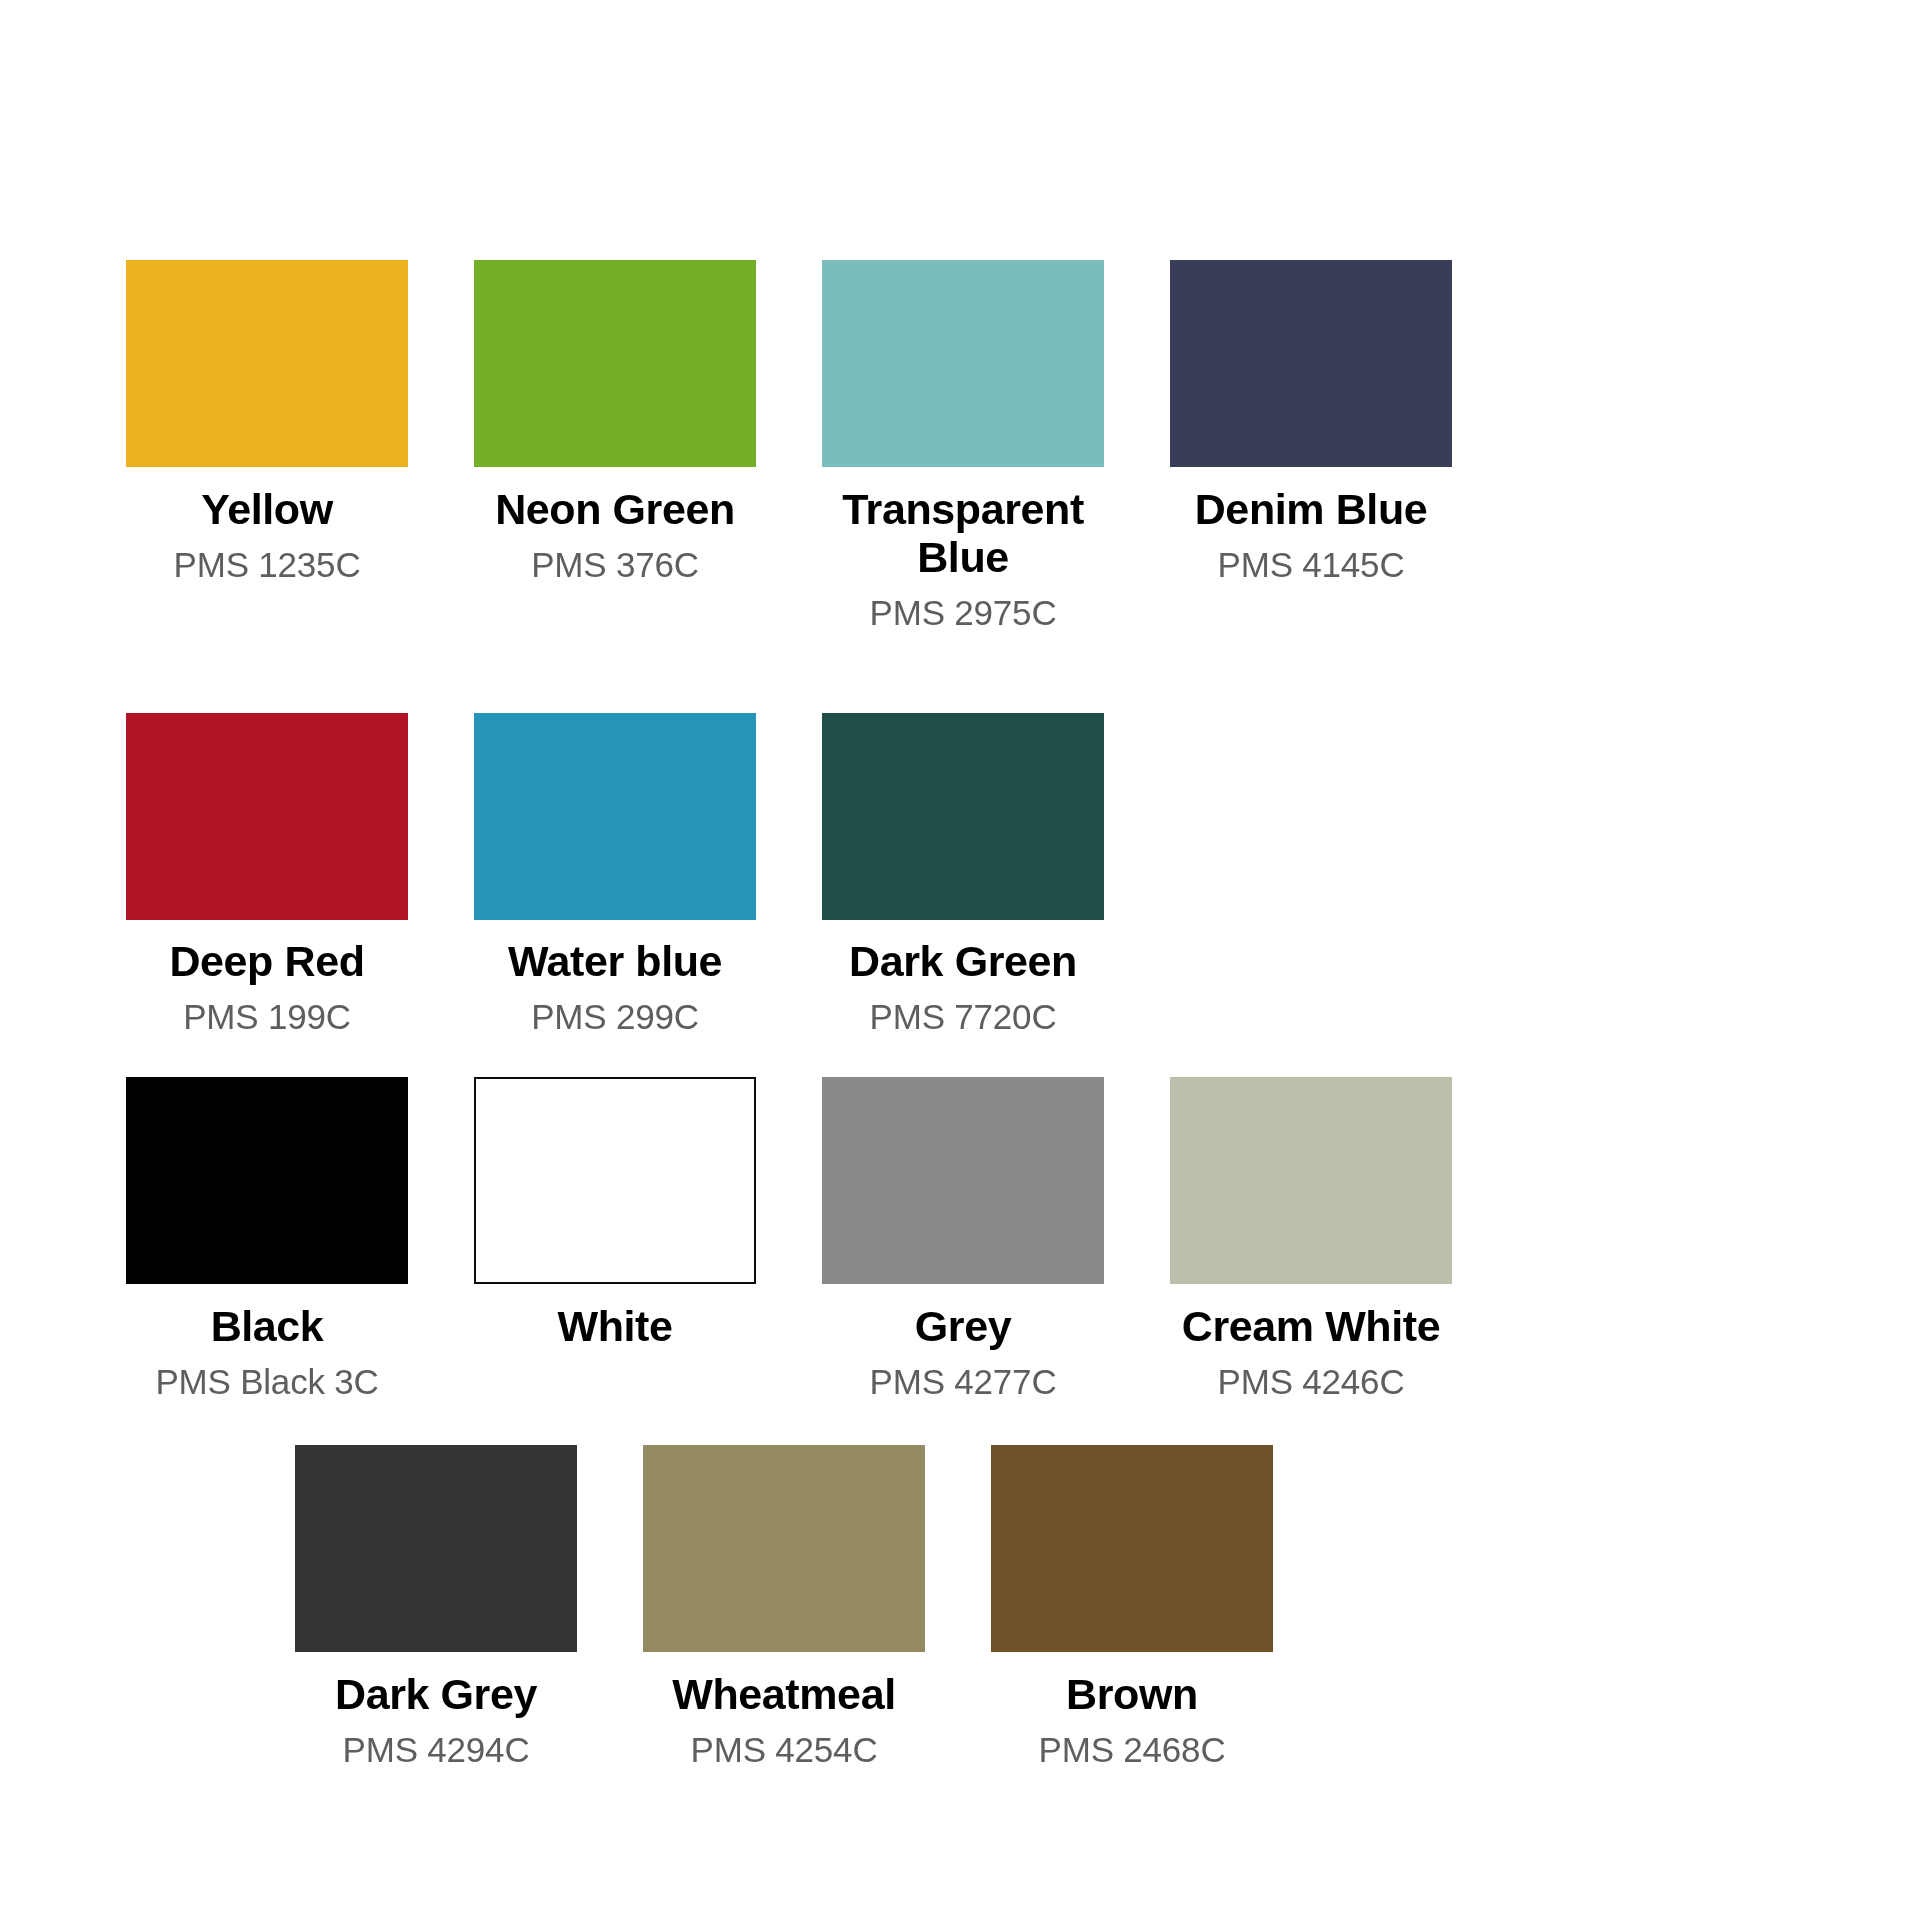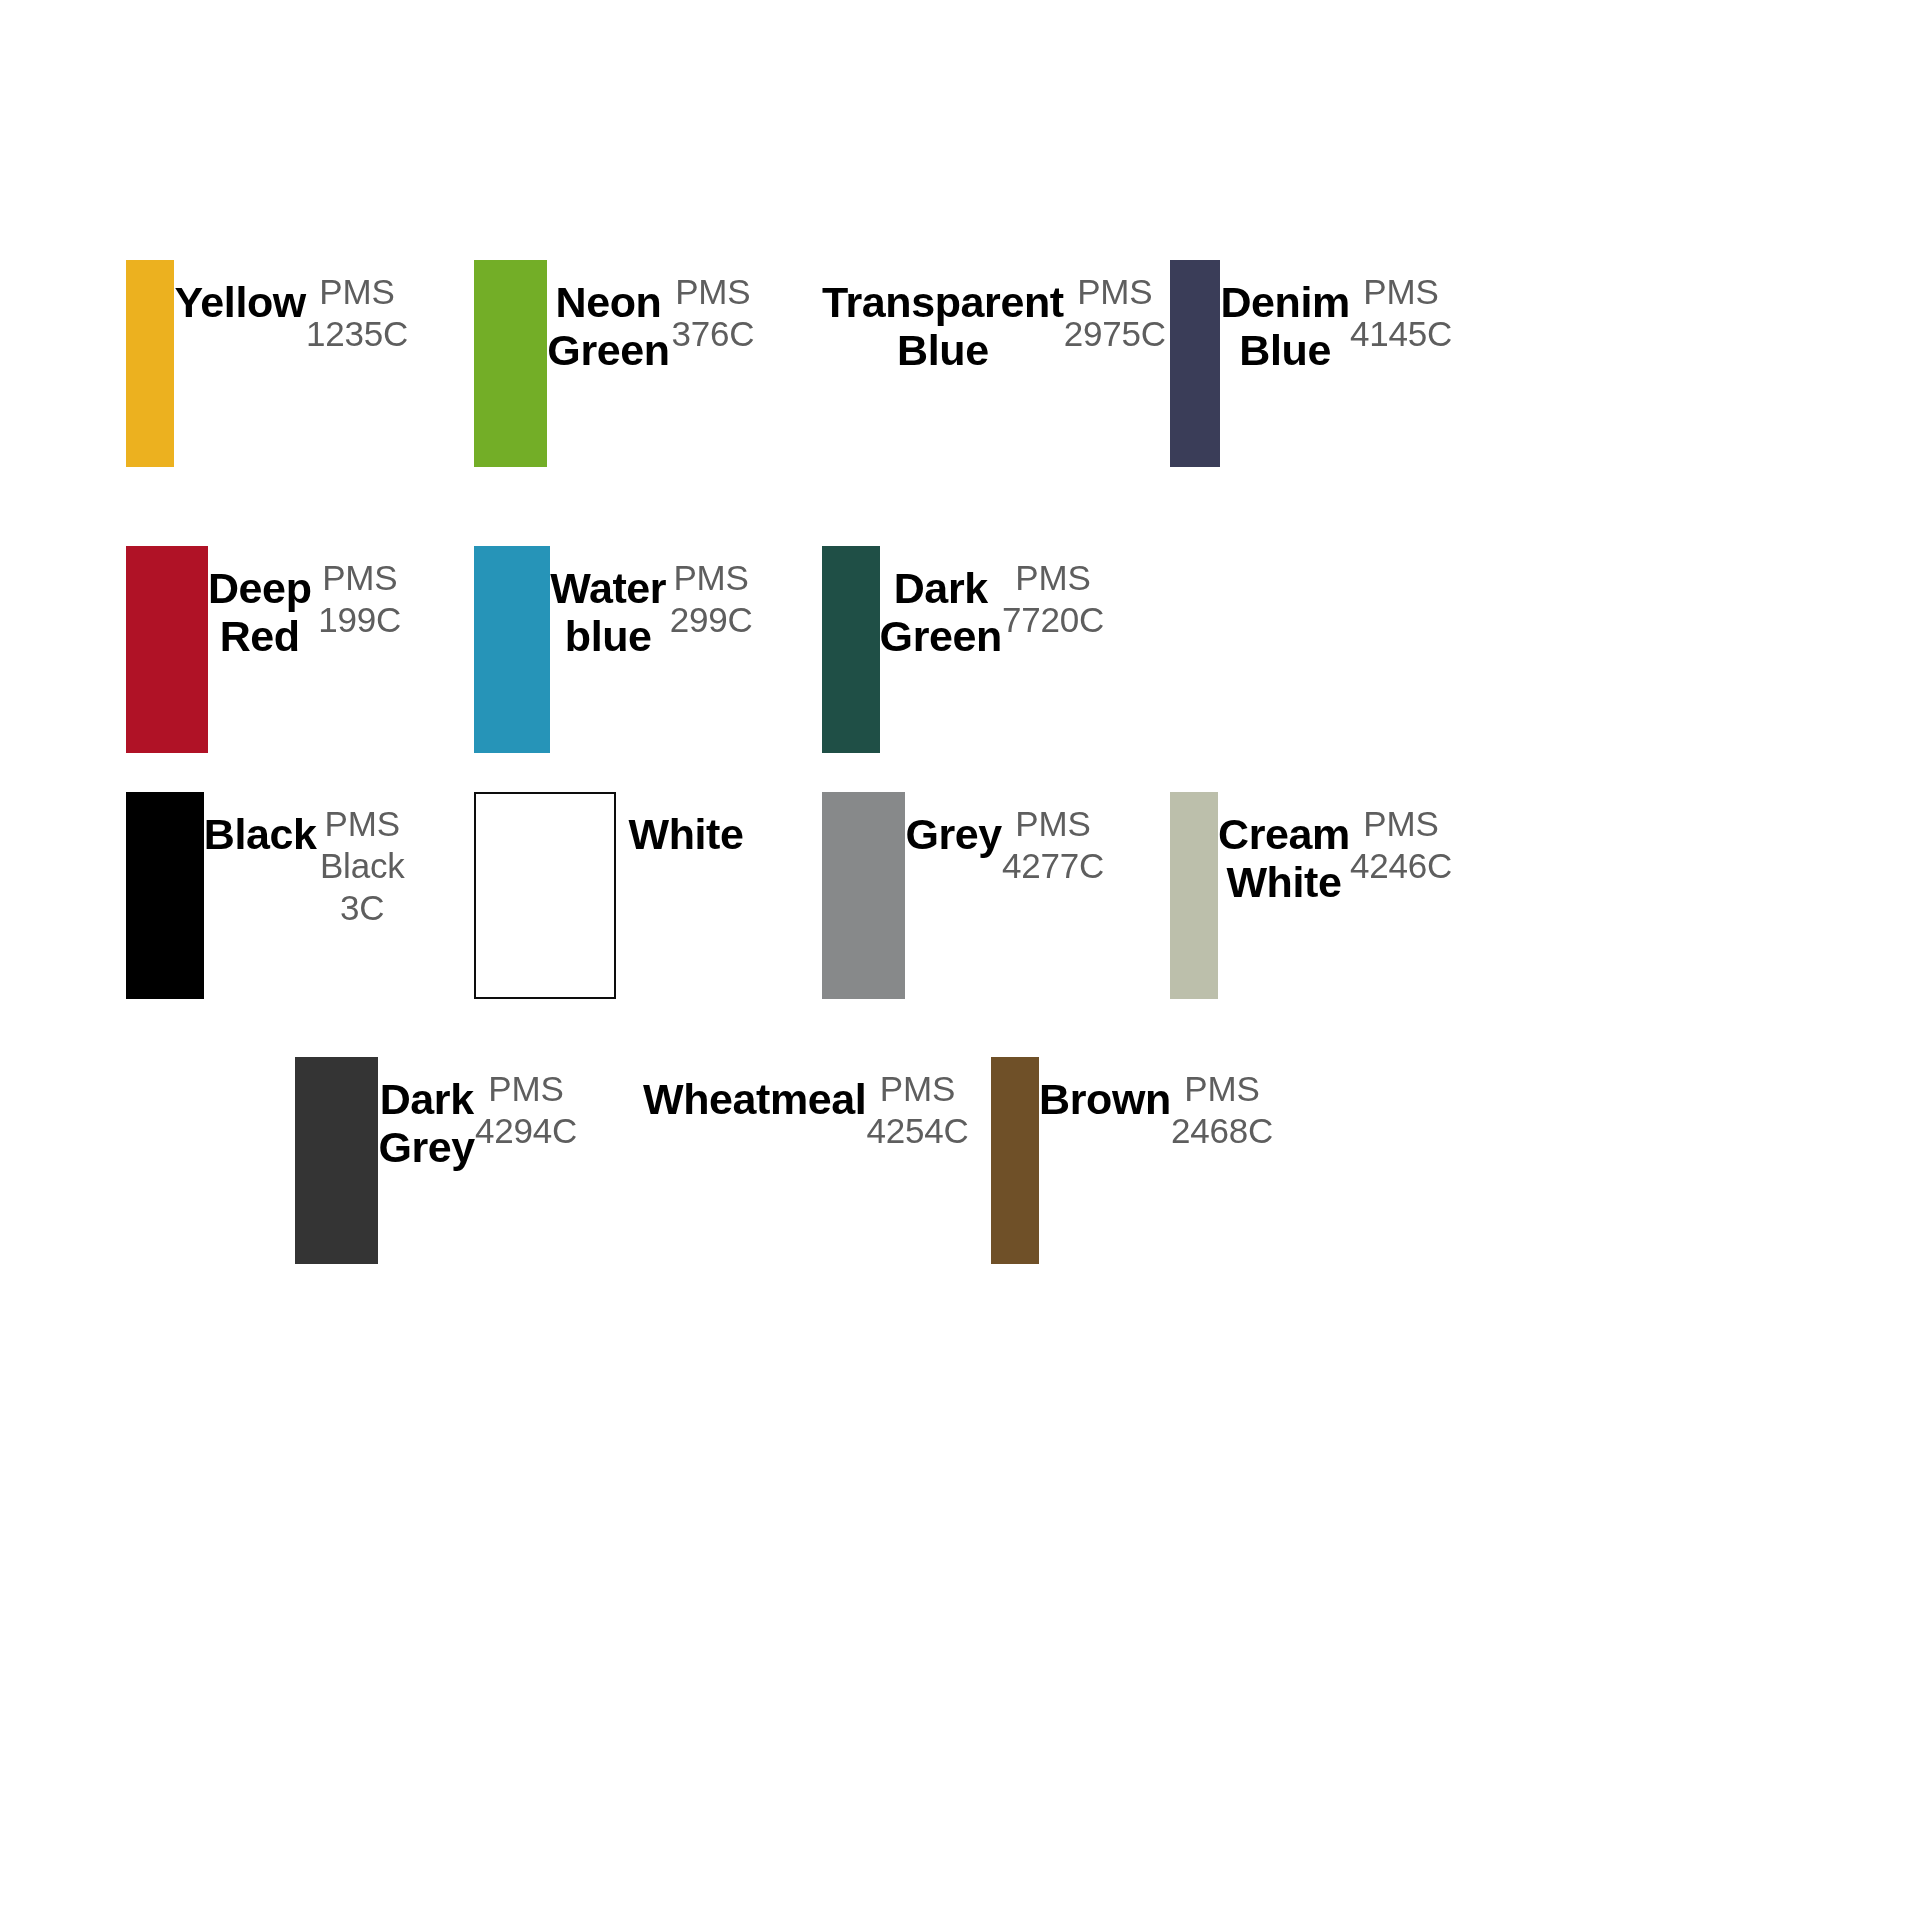"Yellow" .swatch-card { align-items: none -> center; flex-direction: row -> column }
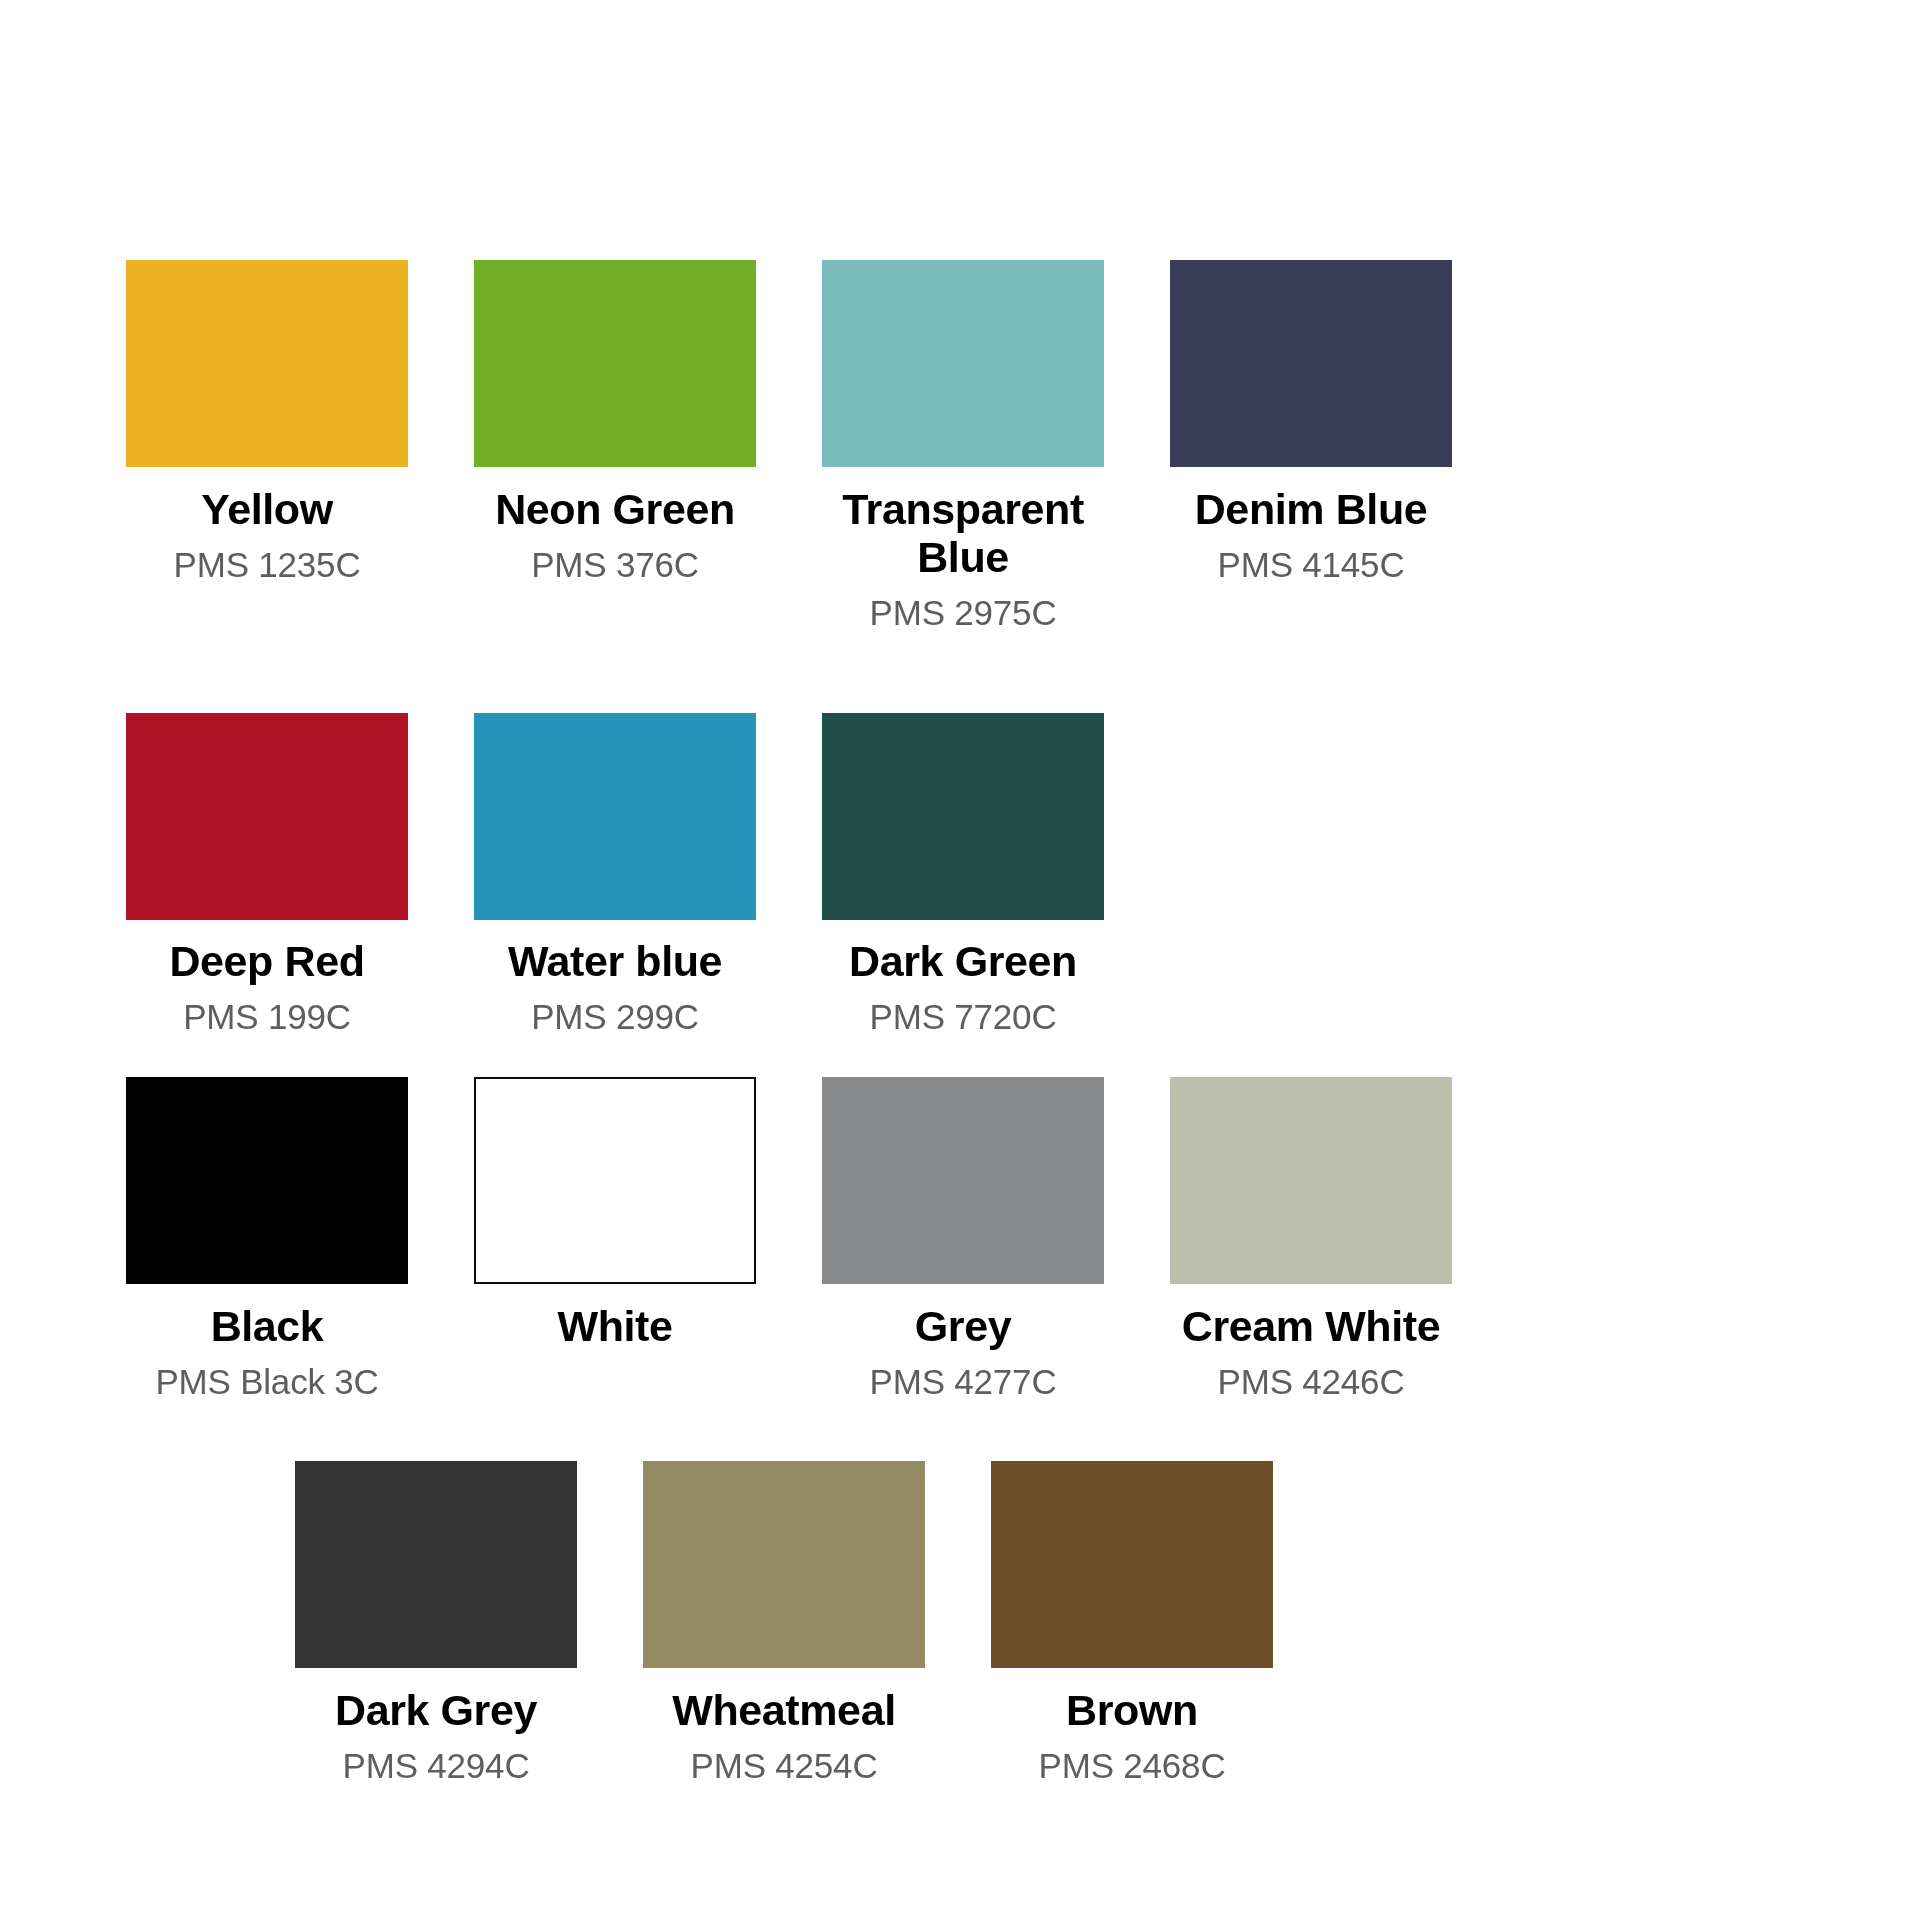"Dark Grey" .palette-row.row-indented { margin-top: 16px -> none }
